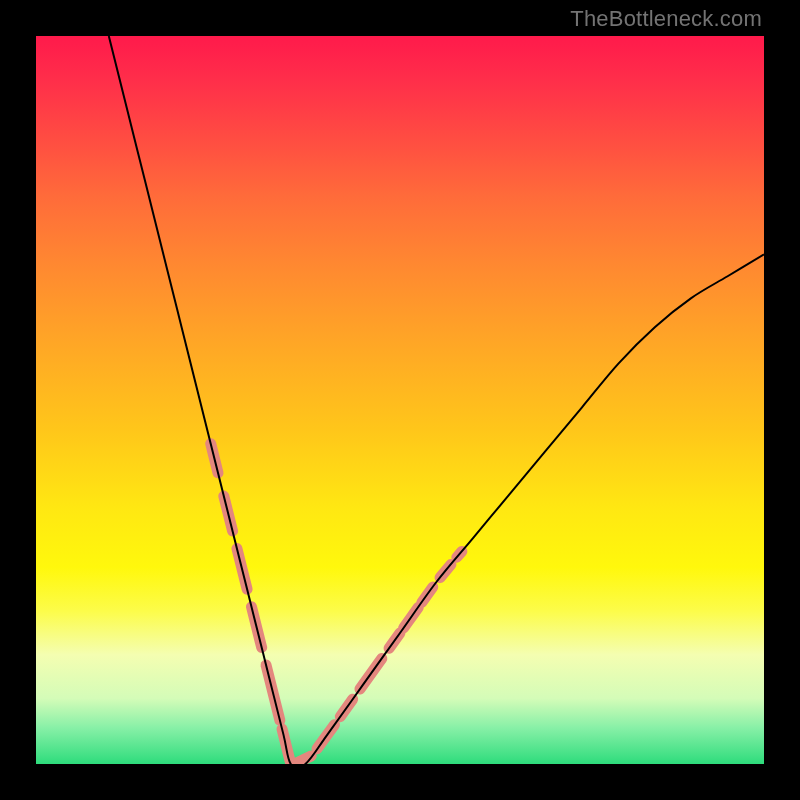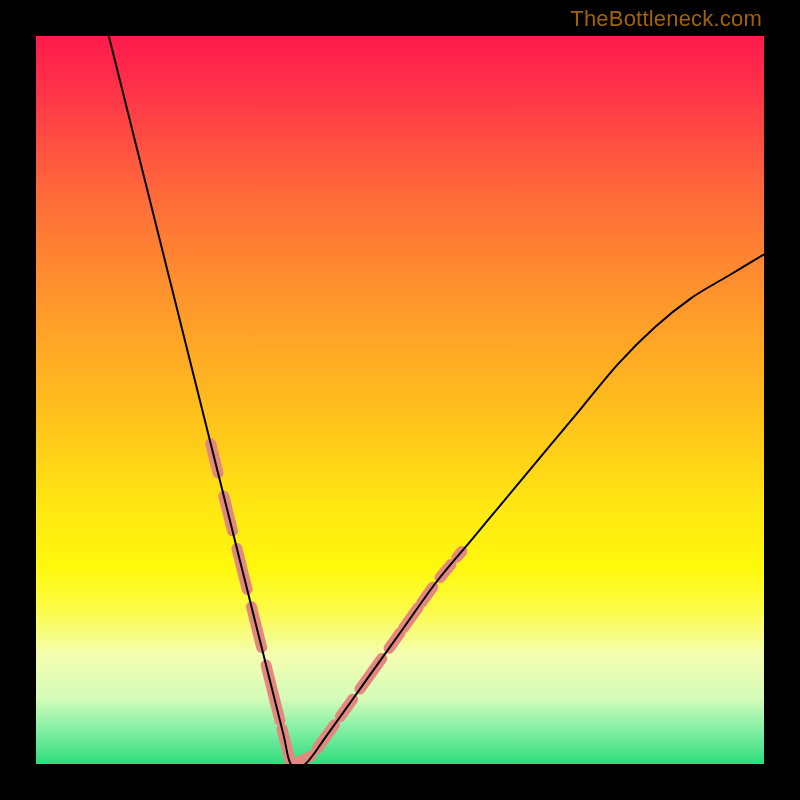"TheBottleneck.com" .attribution { color: #a16207 -> #737373 }
